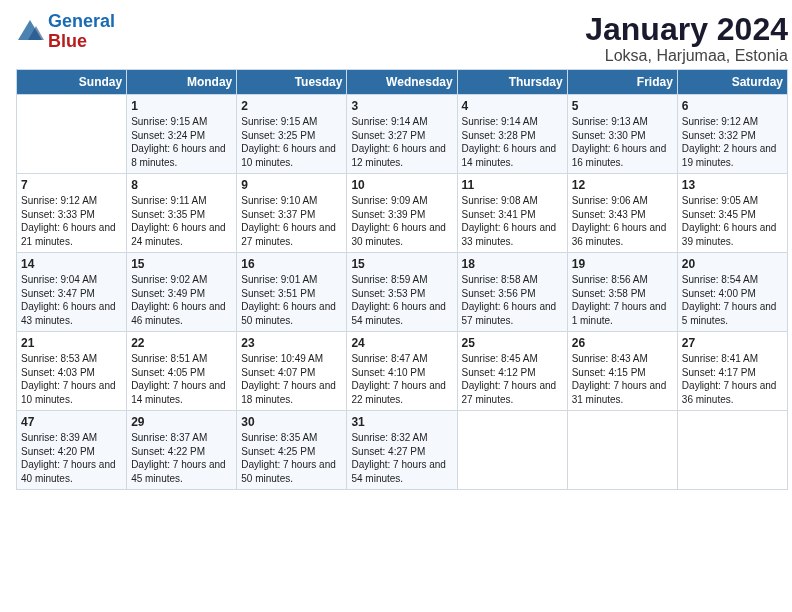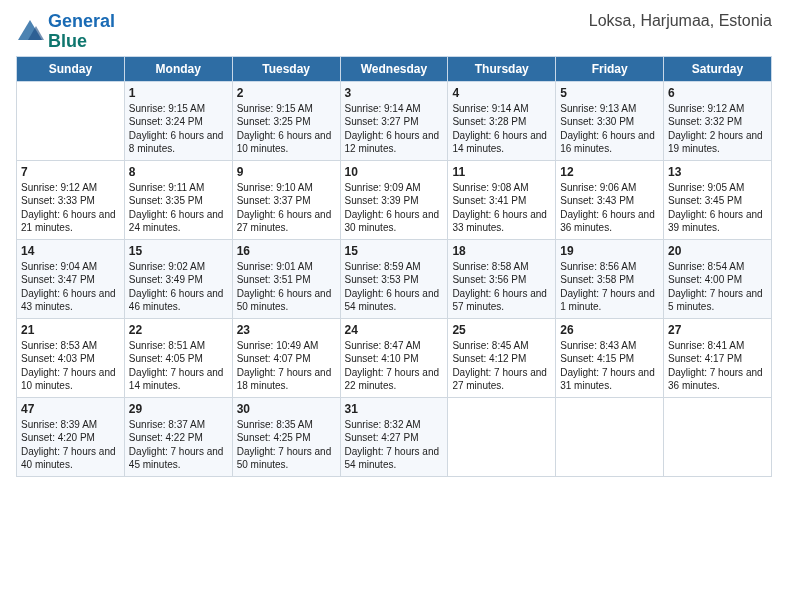"General" .container { padding: 12px 20px 10px 16px -> 12px 4px 10px 16px }
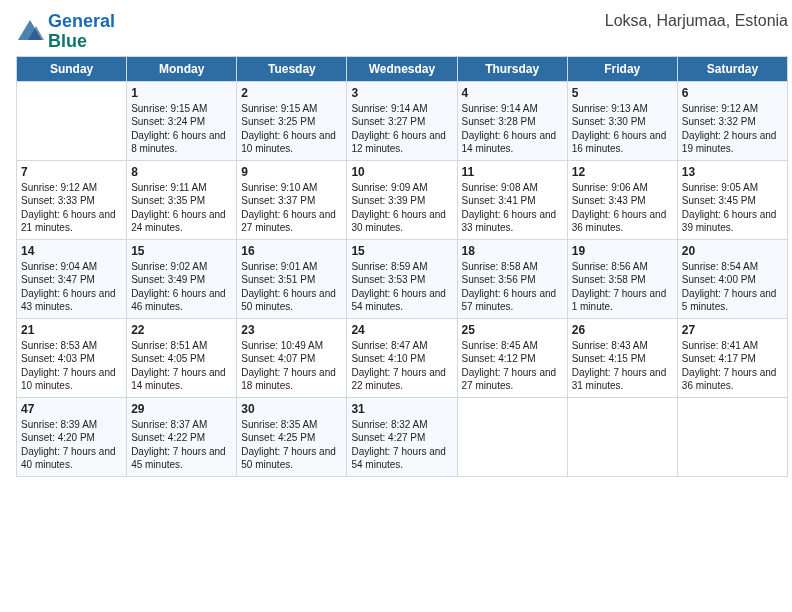"Blue" span { color: #0f766e -> #b91c1c }
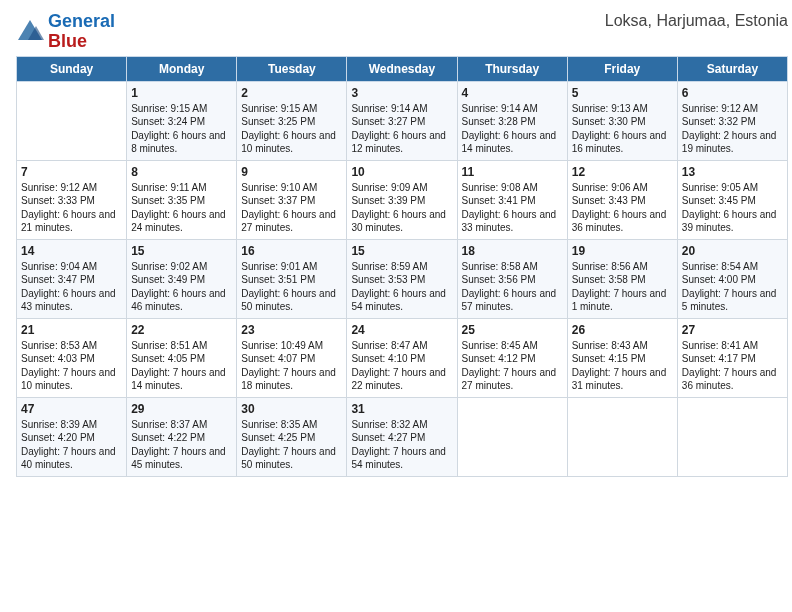"January 2024" div.main-title { html: none -> <div>January 2024</div> }
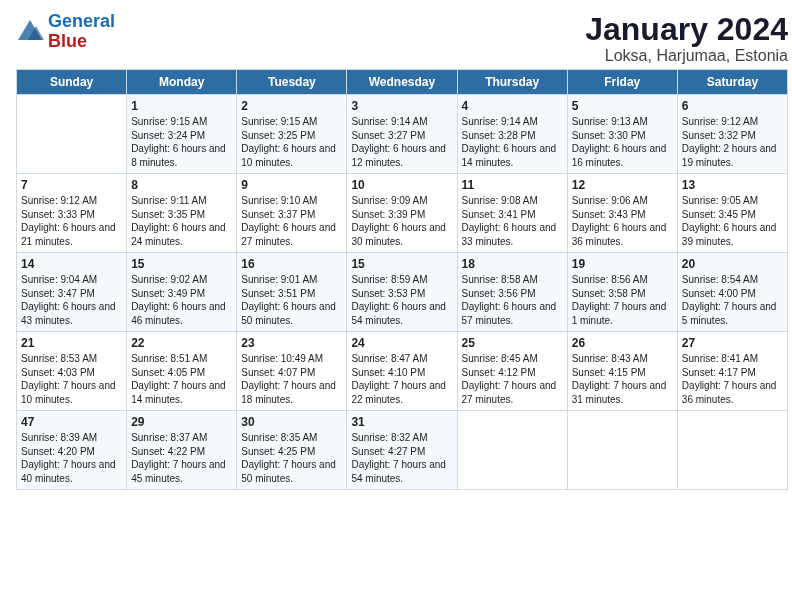"Sunday" thead tr th { text-align: center -> right }
